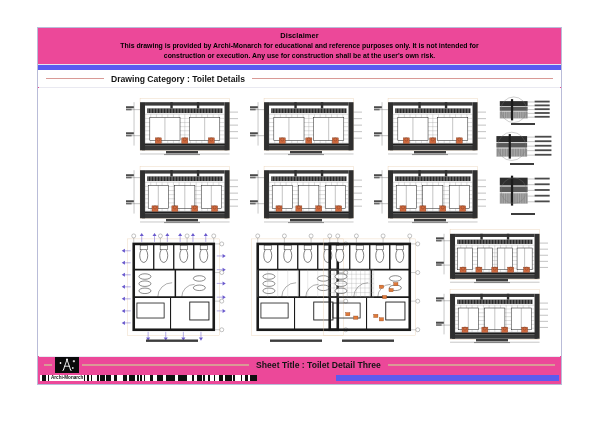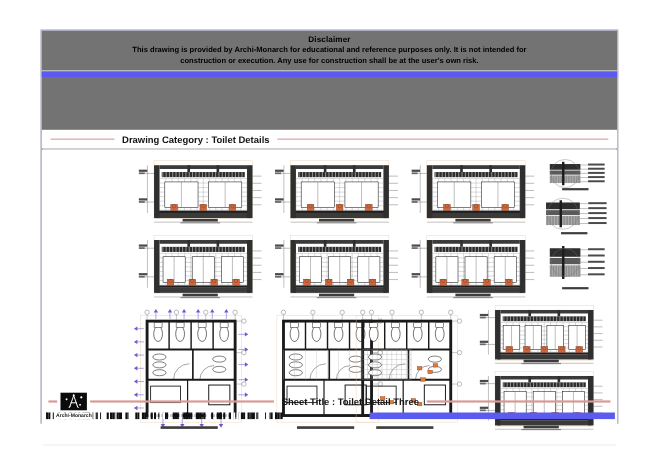"Disclaimer" #sheet { background: #737373 -> #ec4899 }
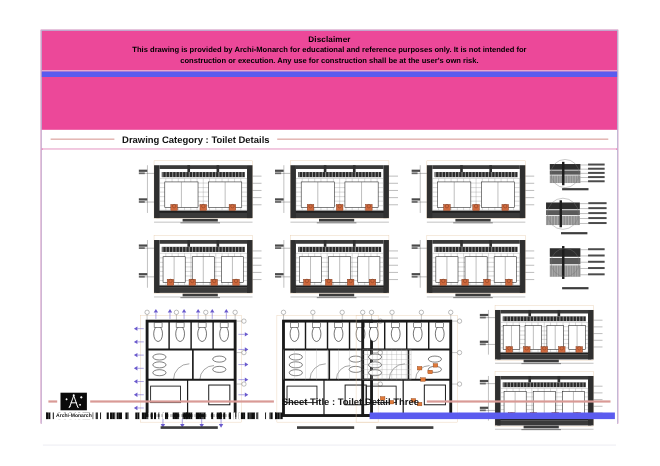"Drawing Category : Toilet Details" .rule-row { margin-top: 48px -> none }
